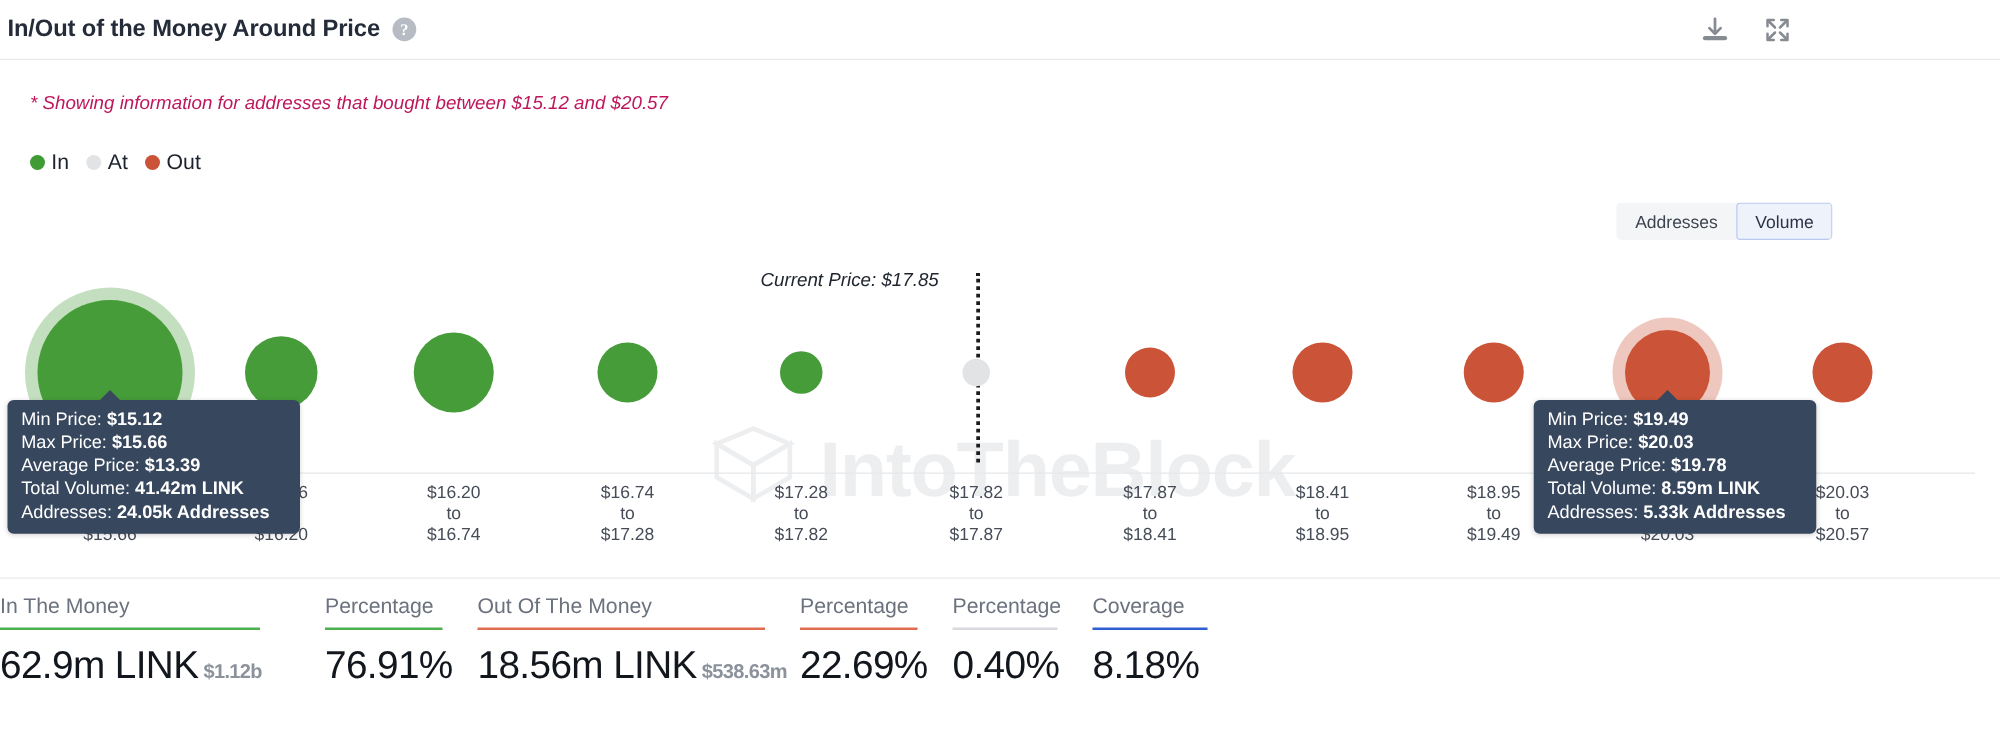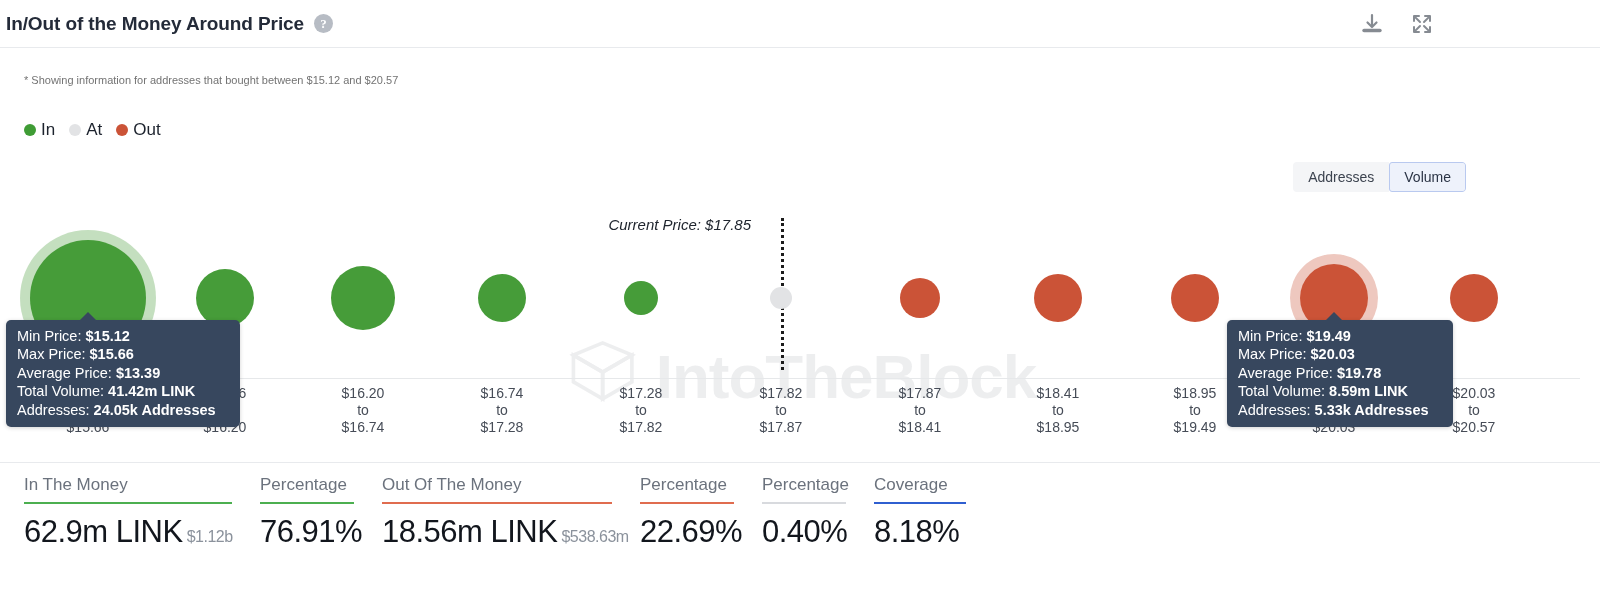"* Showing information for addresses" .subtitle { color: #737373 -> #be185d; font-size: 11px -> 15px; font-style: none -> italic }
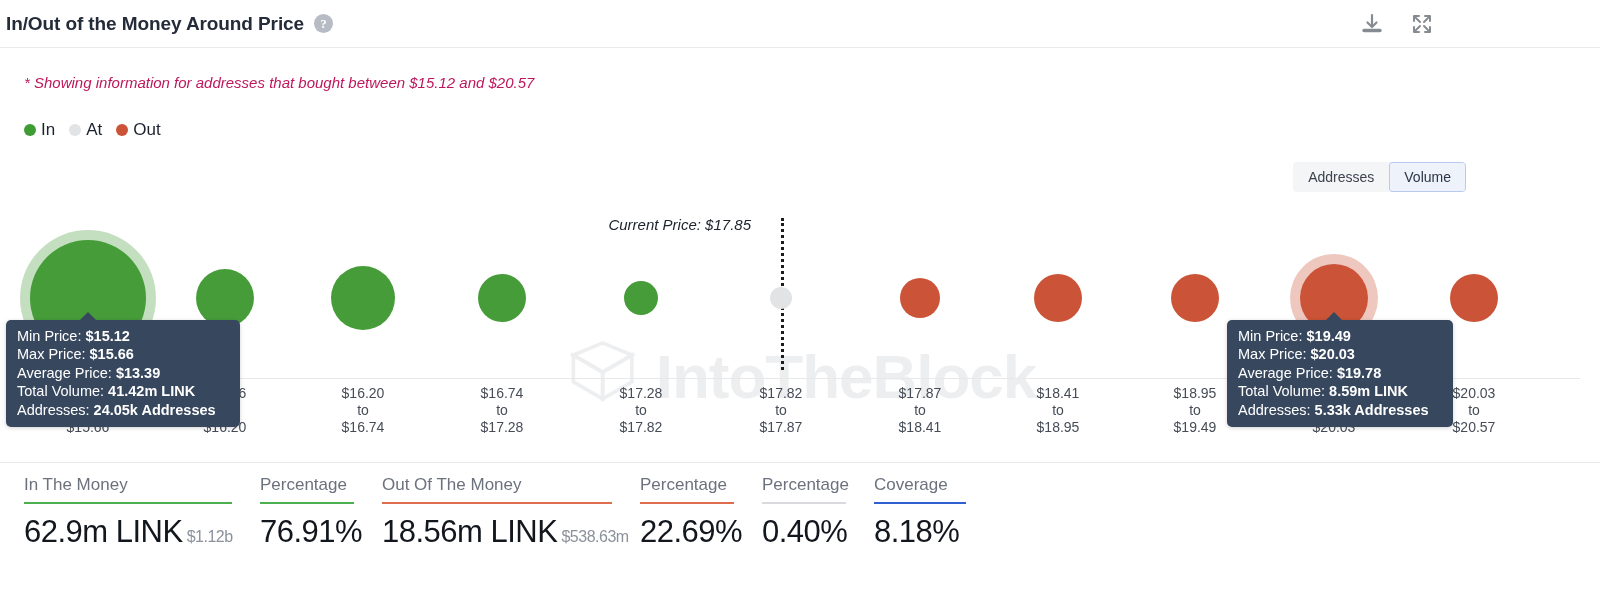"In The Money" div.stat { padding-left: 24px -> none }
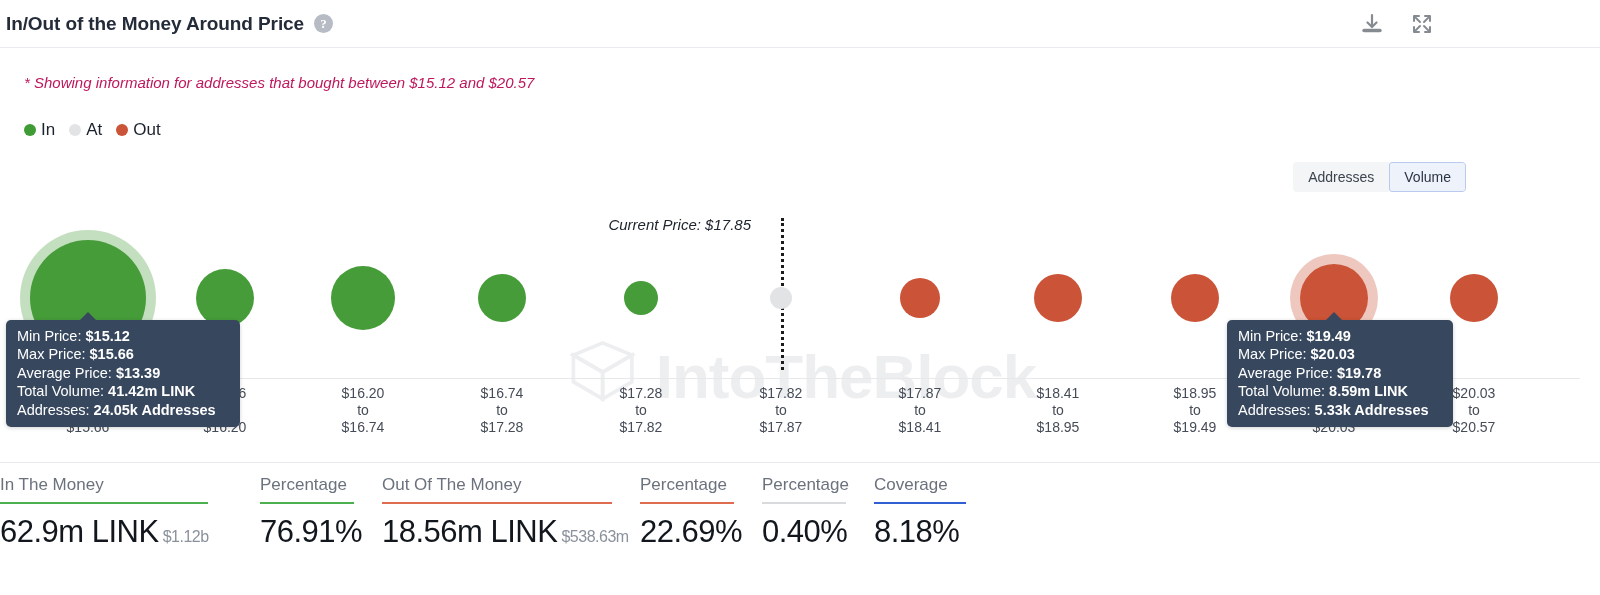"$1.12b" .stat-sub { font-weight: 400 -> 700 }
